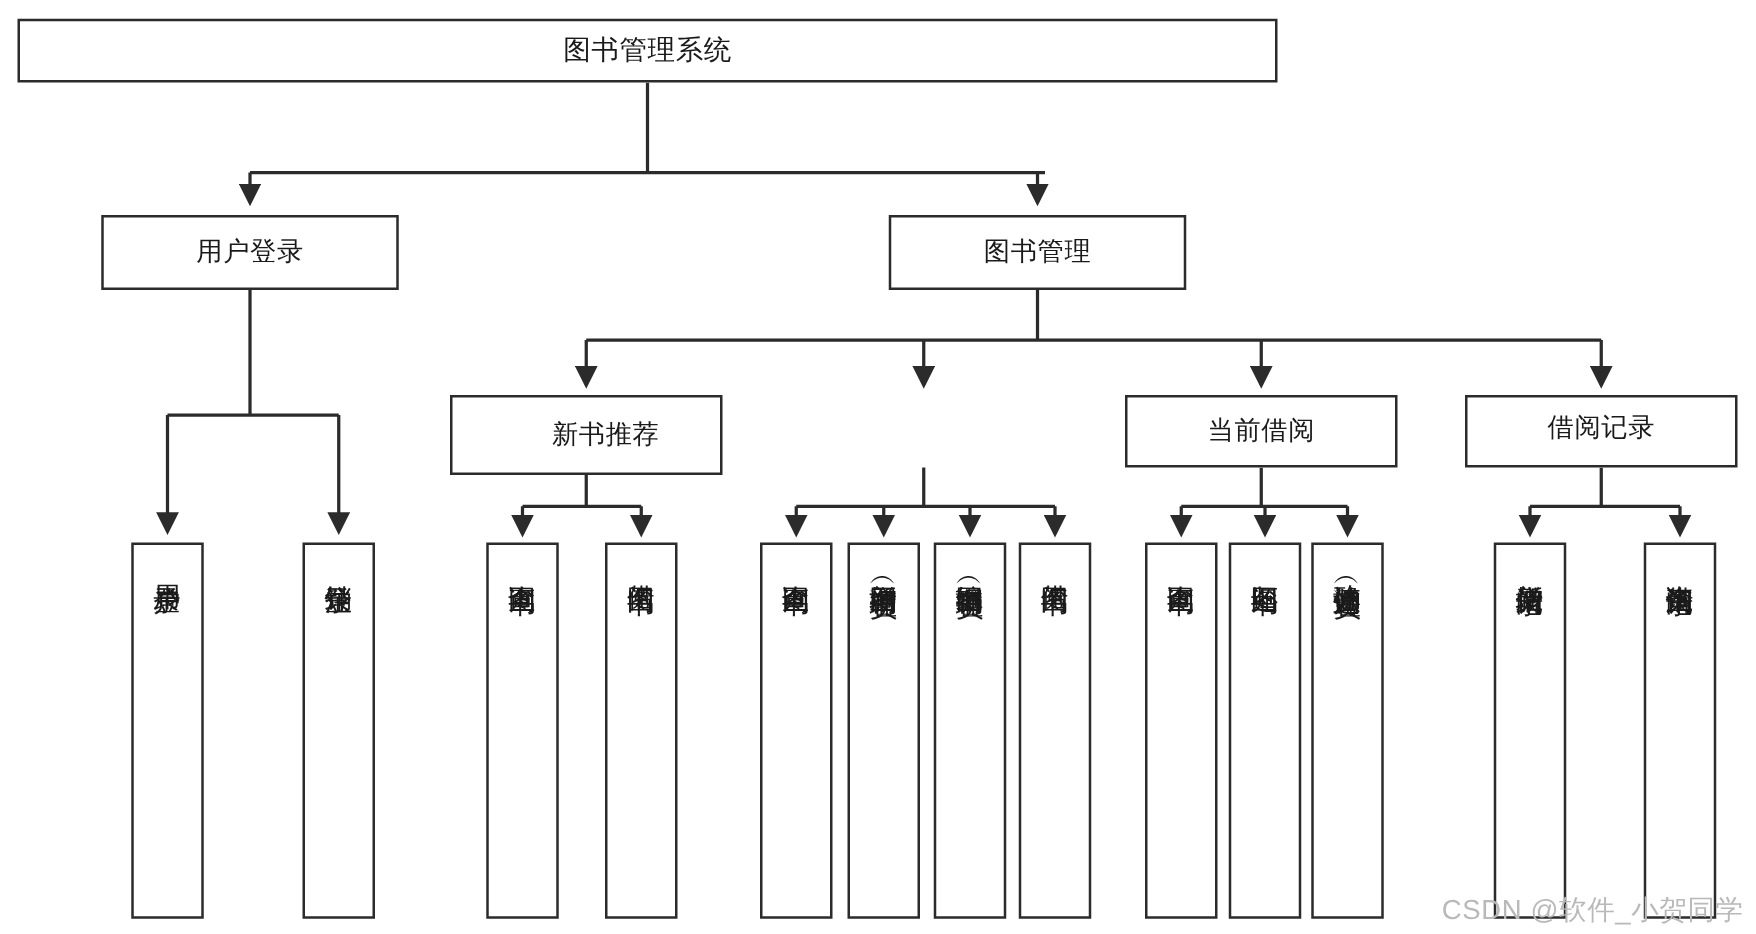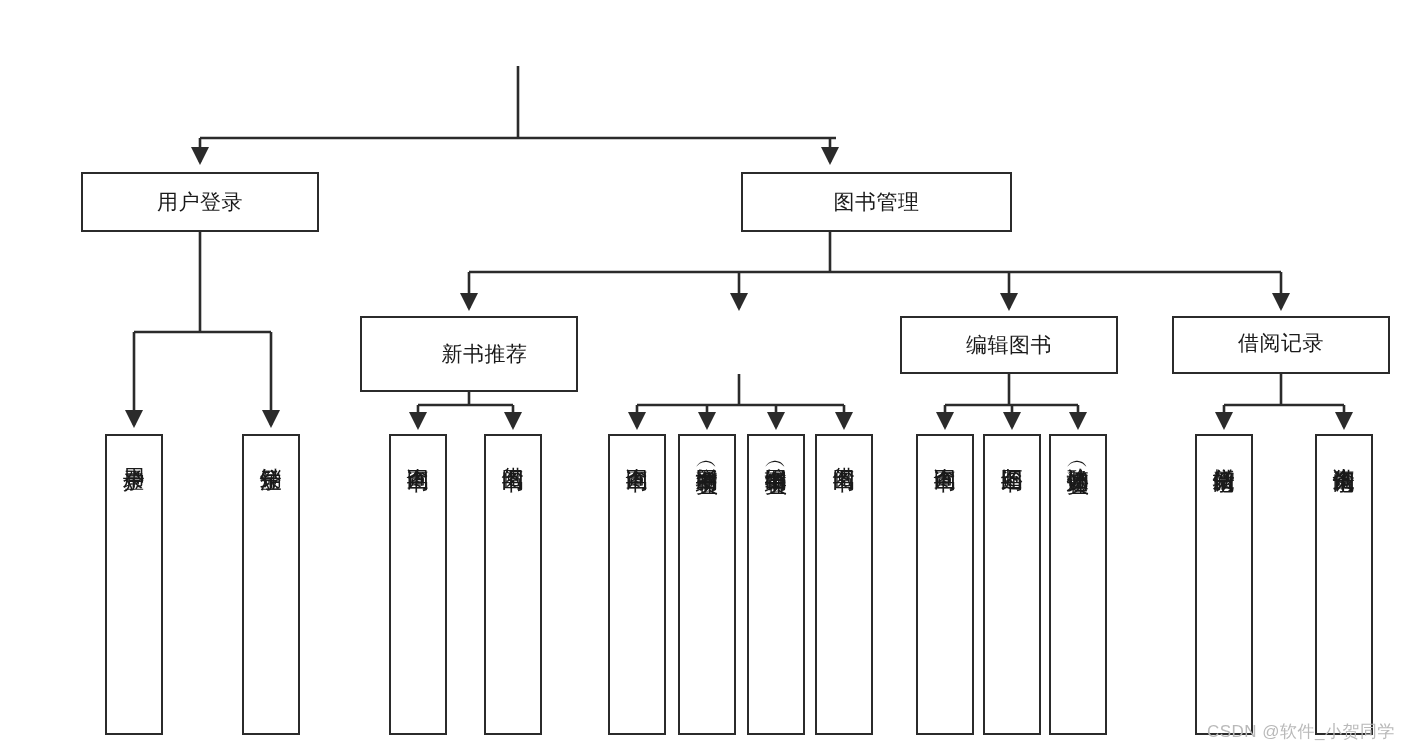"图书管理系统" div.node { html: none -> <div> <span>图书管理系统</span> </div> }
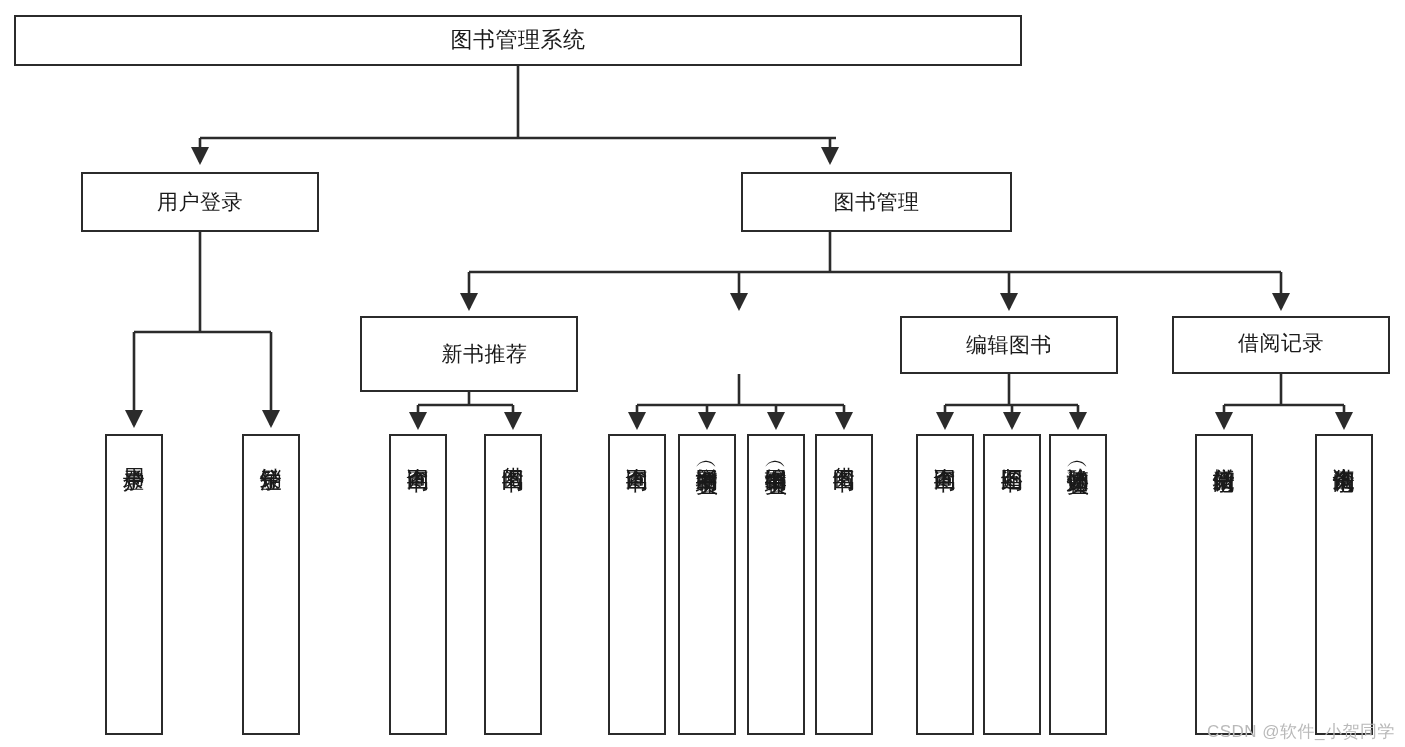"图书管理" div.node { left: 741px -> 711px; width: 271px -> 238px }
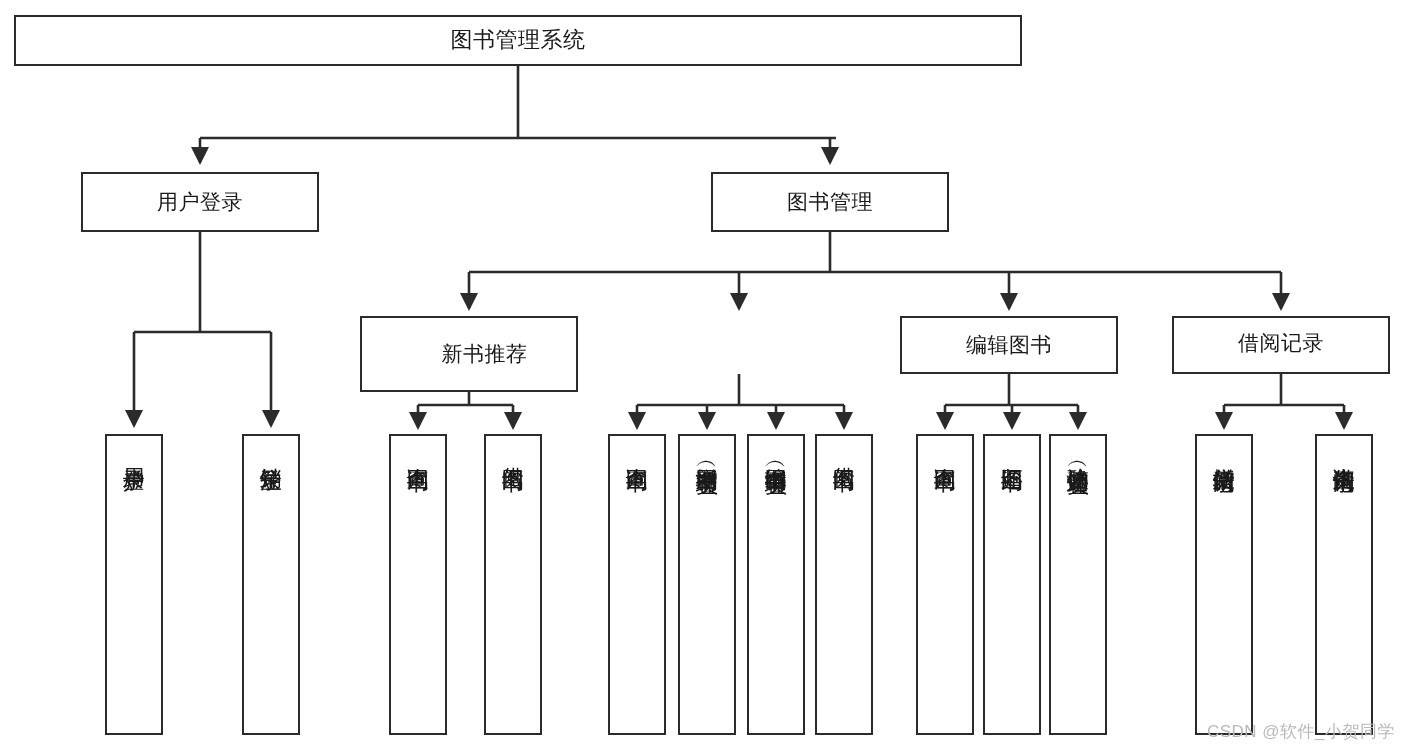"新书推荐" div.node { height: 76px -> 64px }
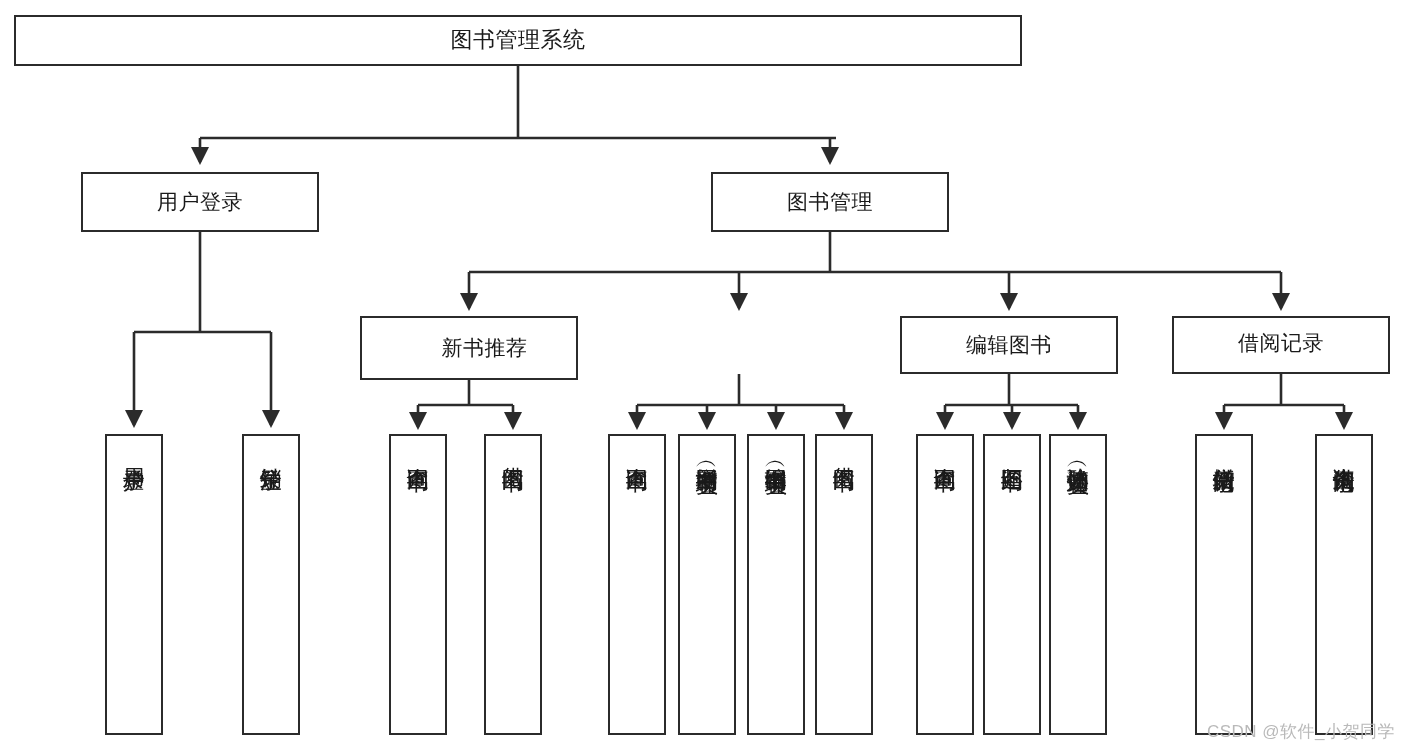"编辑图书" span.label { text: 编辑图书 -> 当前借阅 }
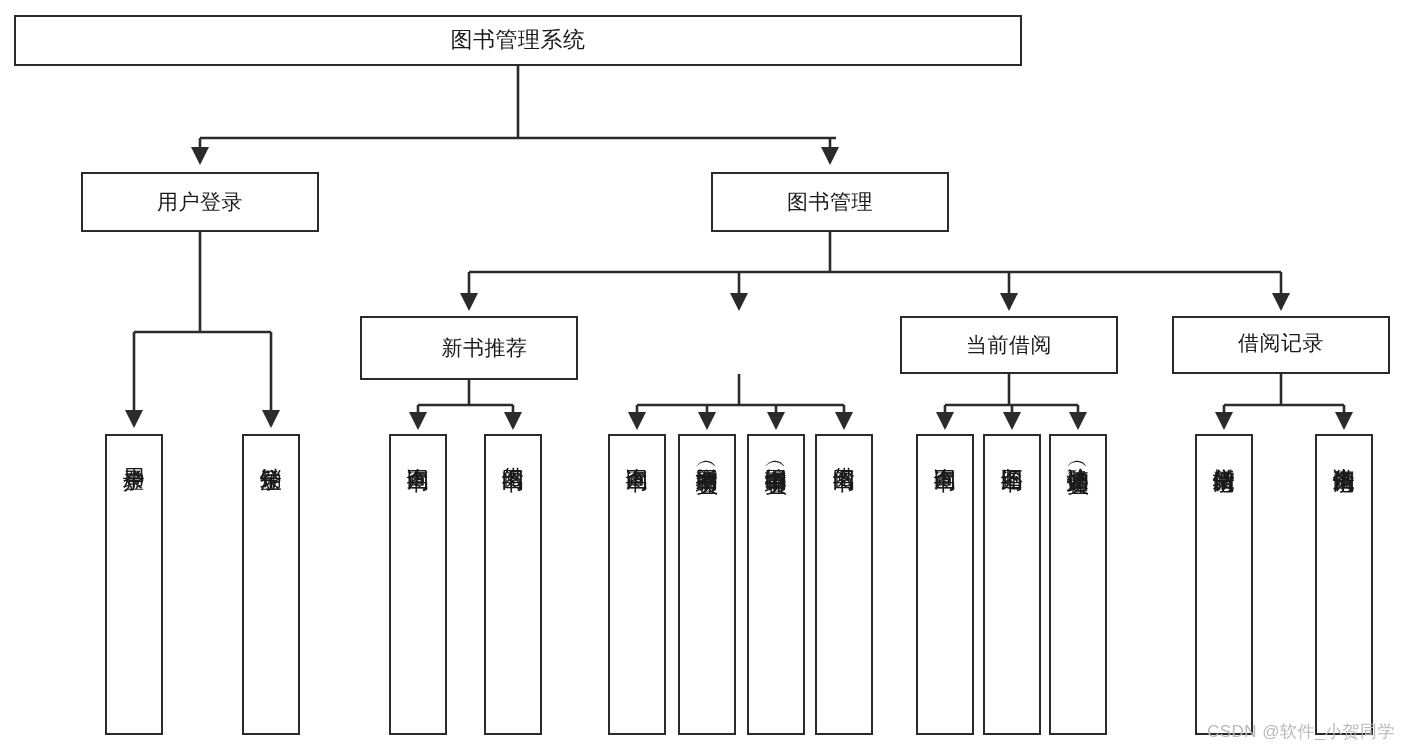"CSDN @软件_小贺同学" #watermark { font-size: 17px -> 22px }
